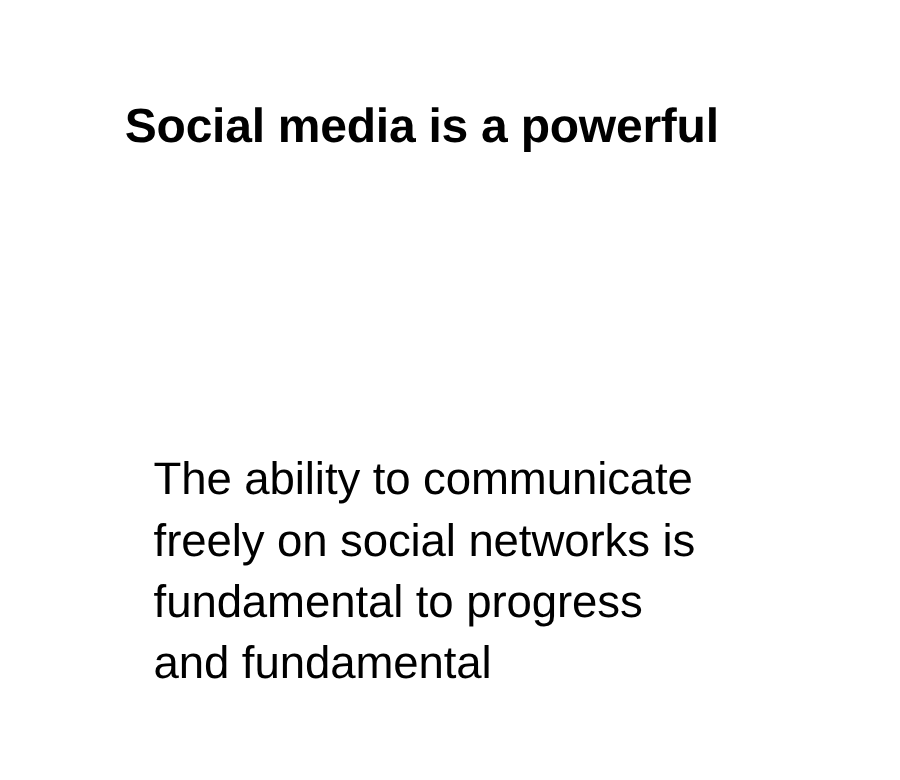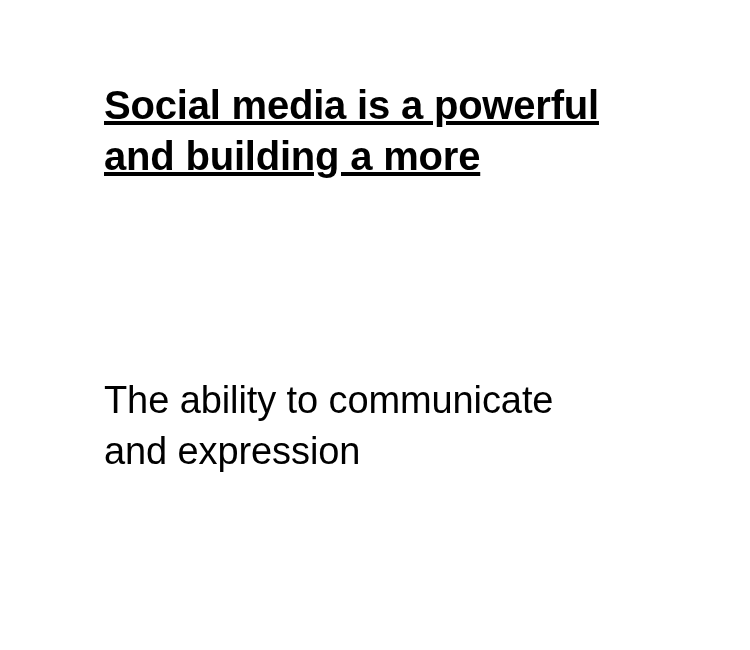"Social media is a powerful" .headline { text-decoration: underline -> none }
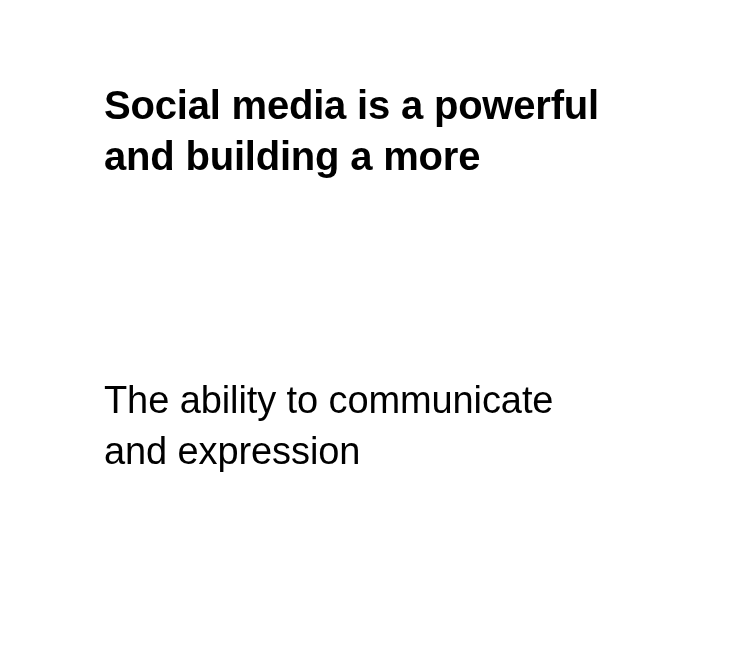"and building a more" span.headline-line { html: <span>and building a more</span> -> none }
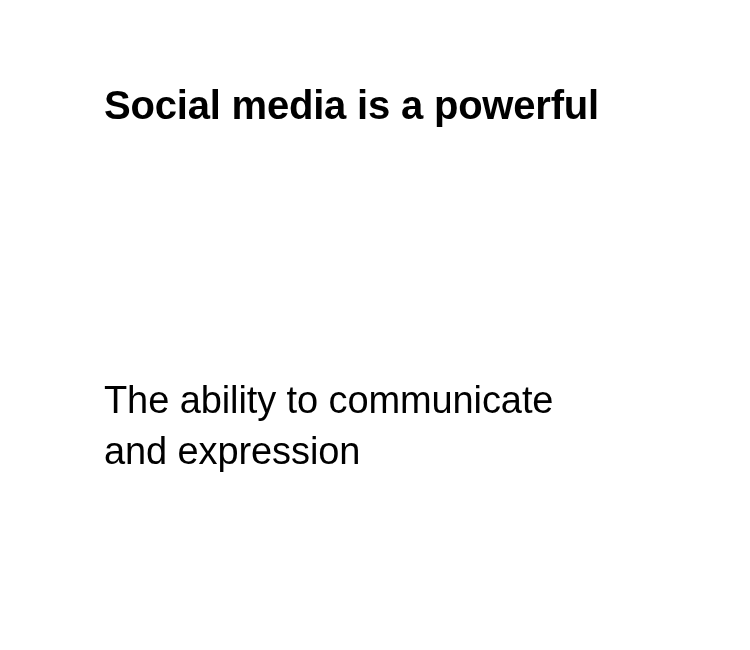"The ability to communicate" .body-copy { margin-left: none -> 24px }
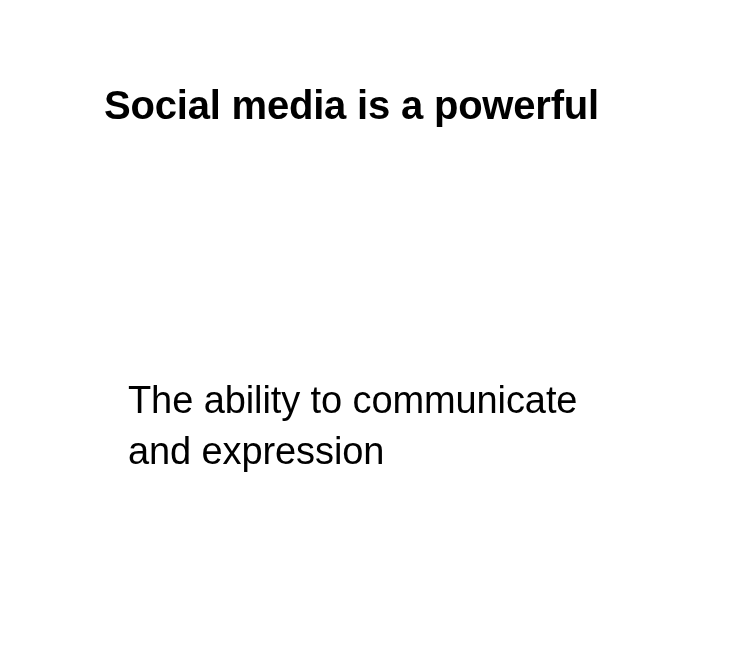"freely on social networks is" span.body-line { html: none -> <span>freely on social networks is</span> }
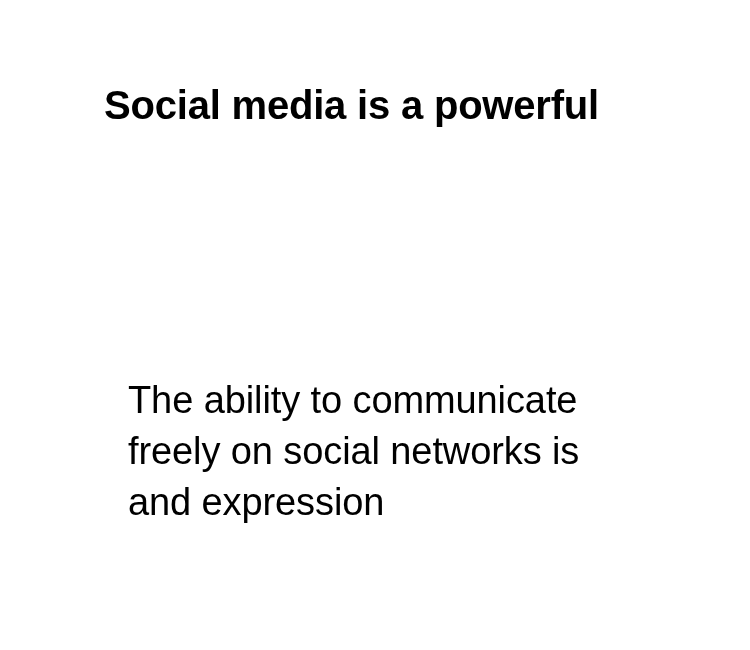"fundamental to progress" span.body-line { html: none -> <span>fundamental to progress</span> }
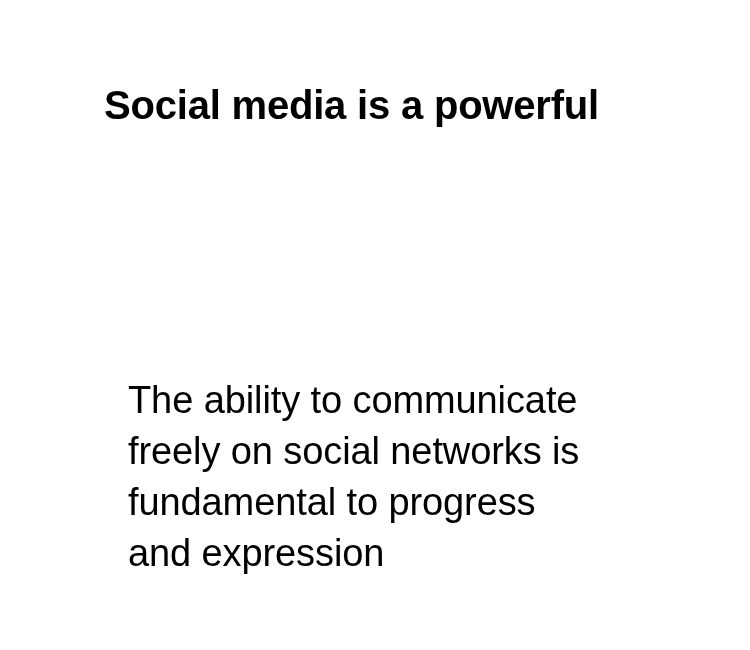"and expression" span.body-line { text: expression -> fundamental }
